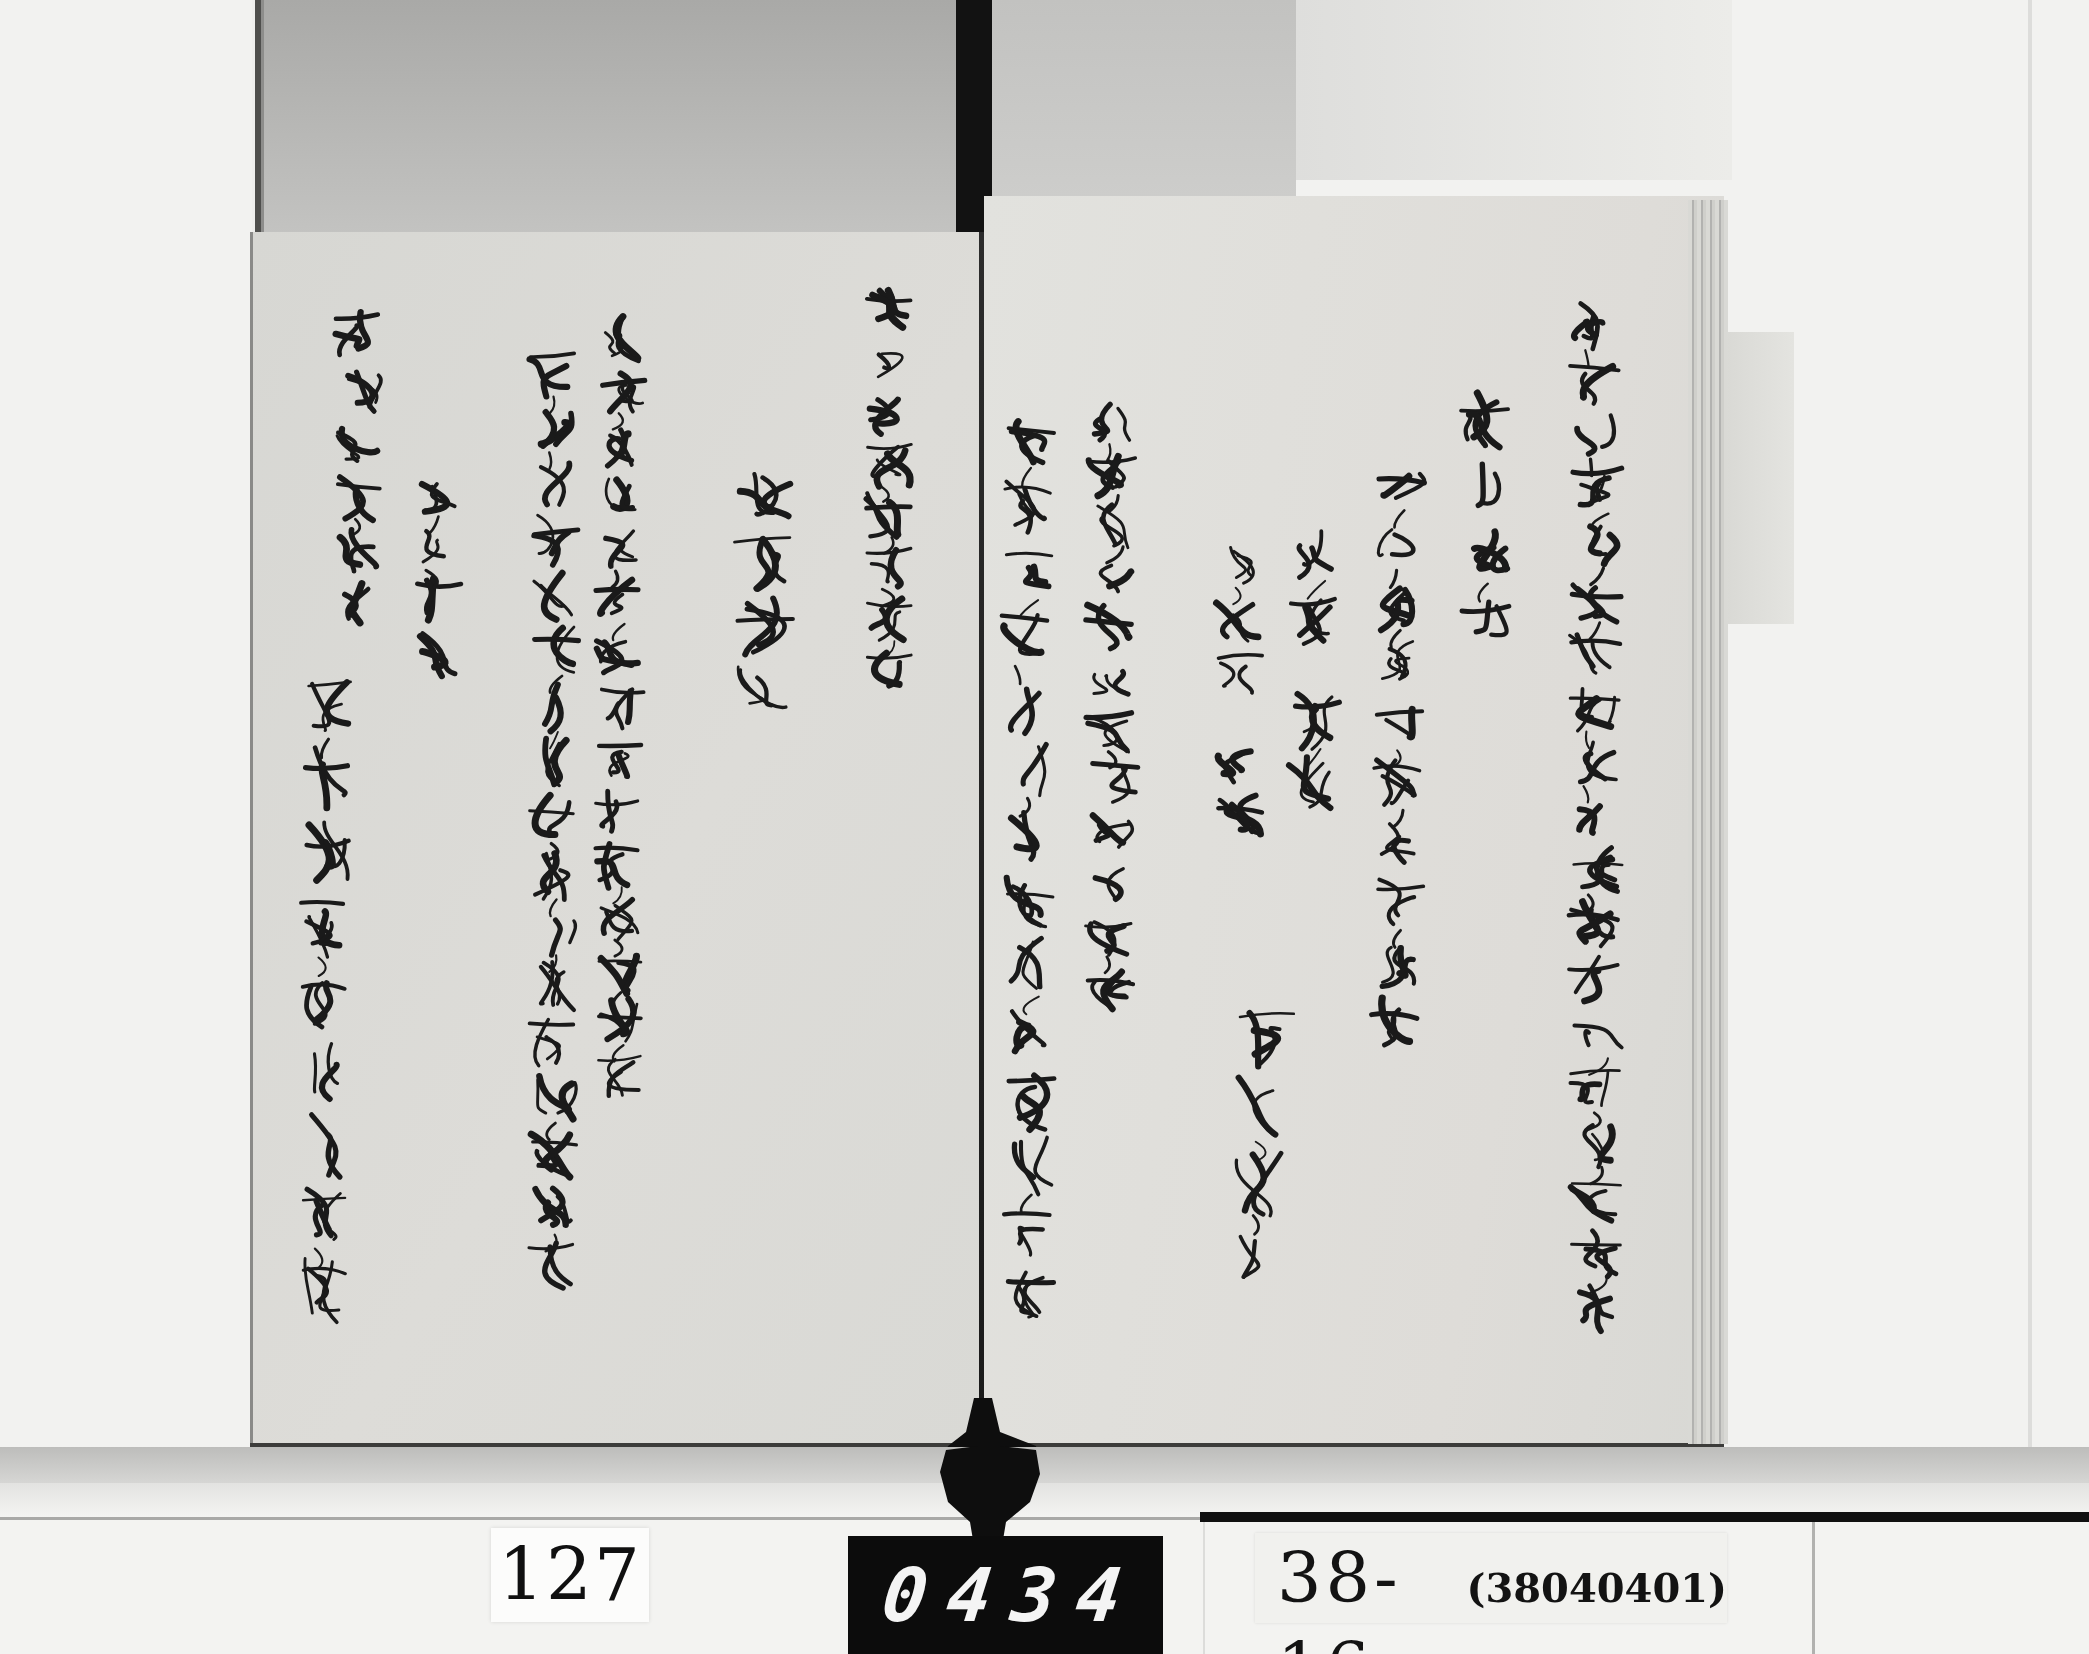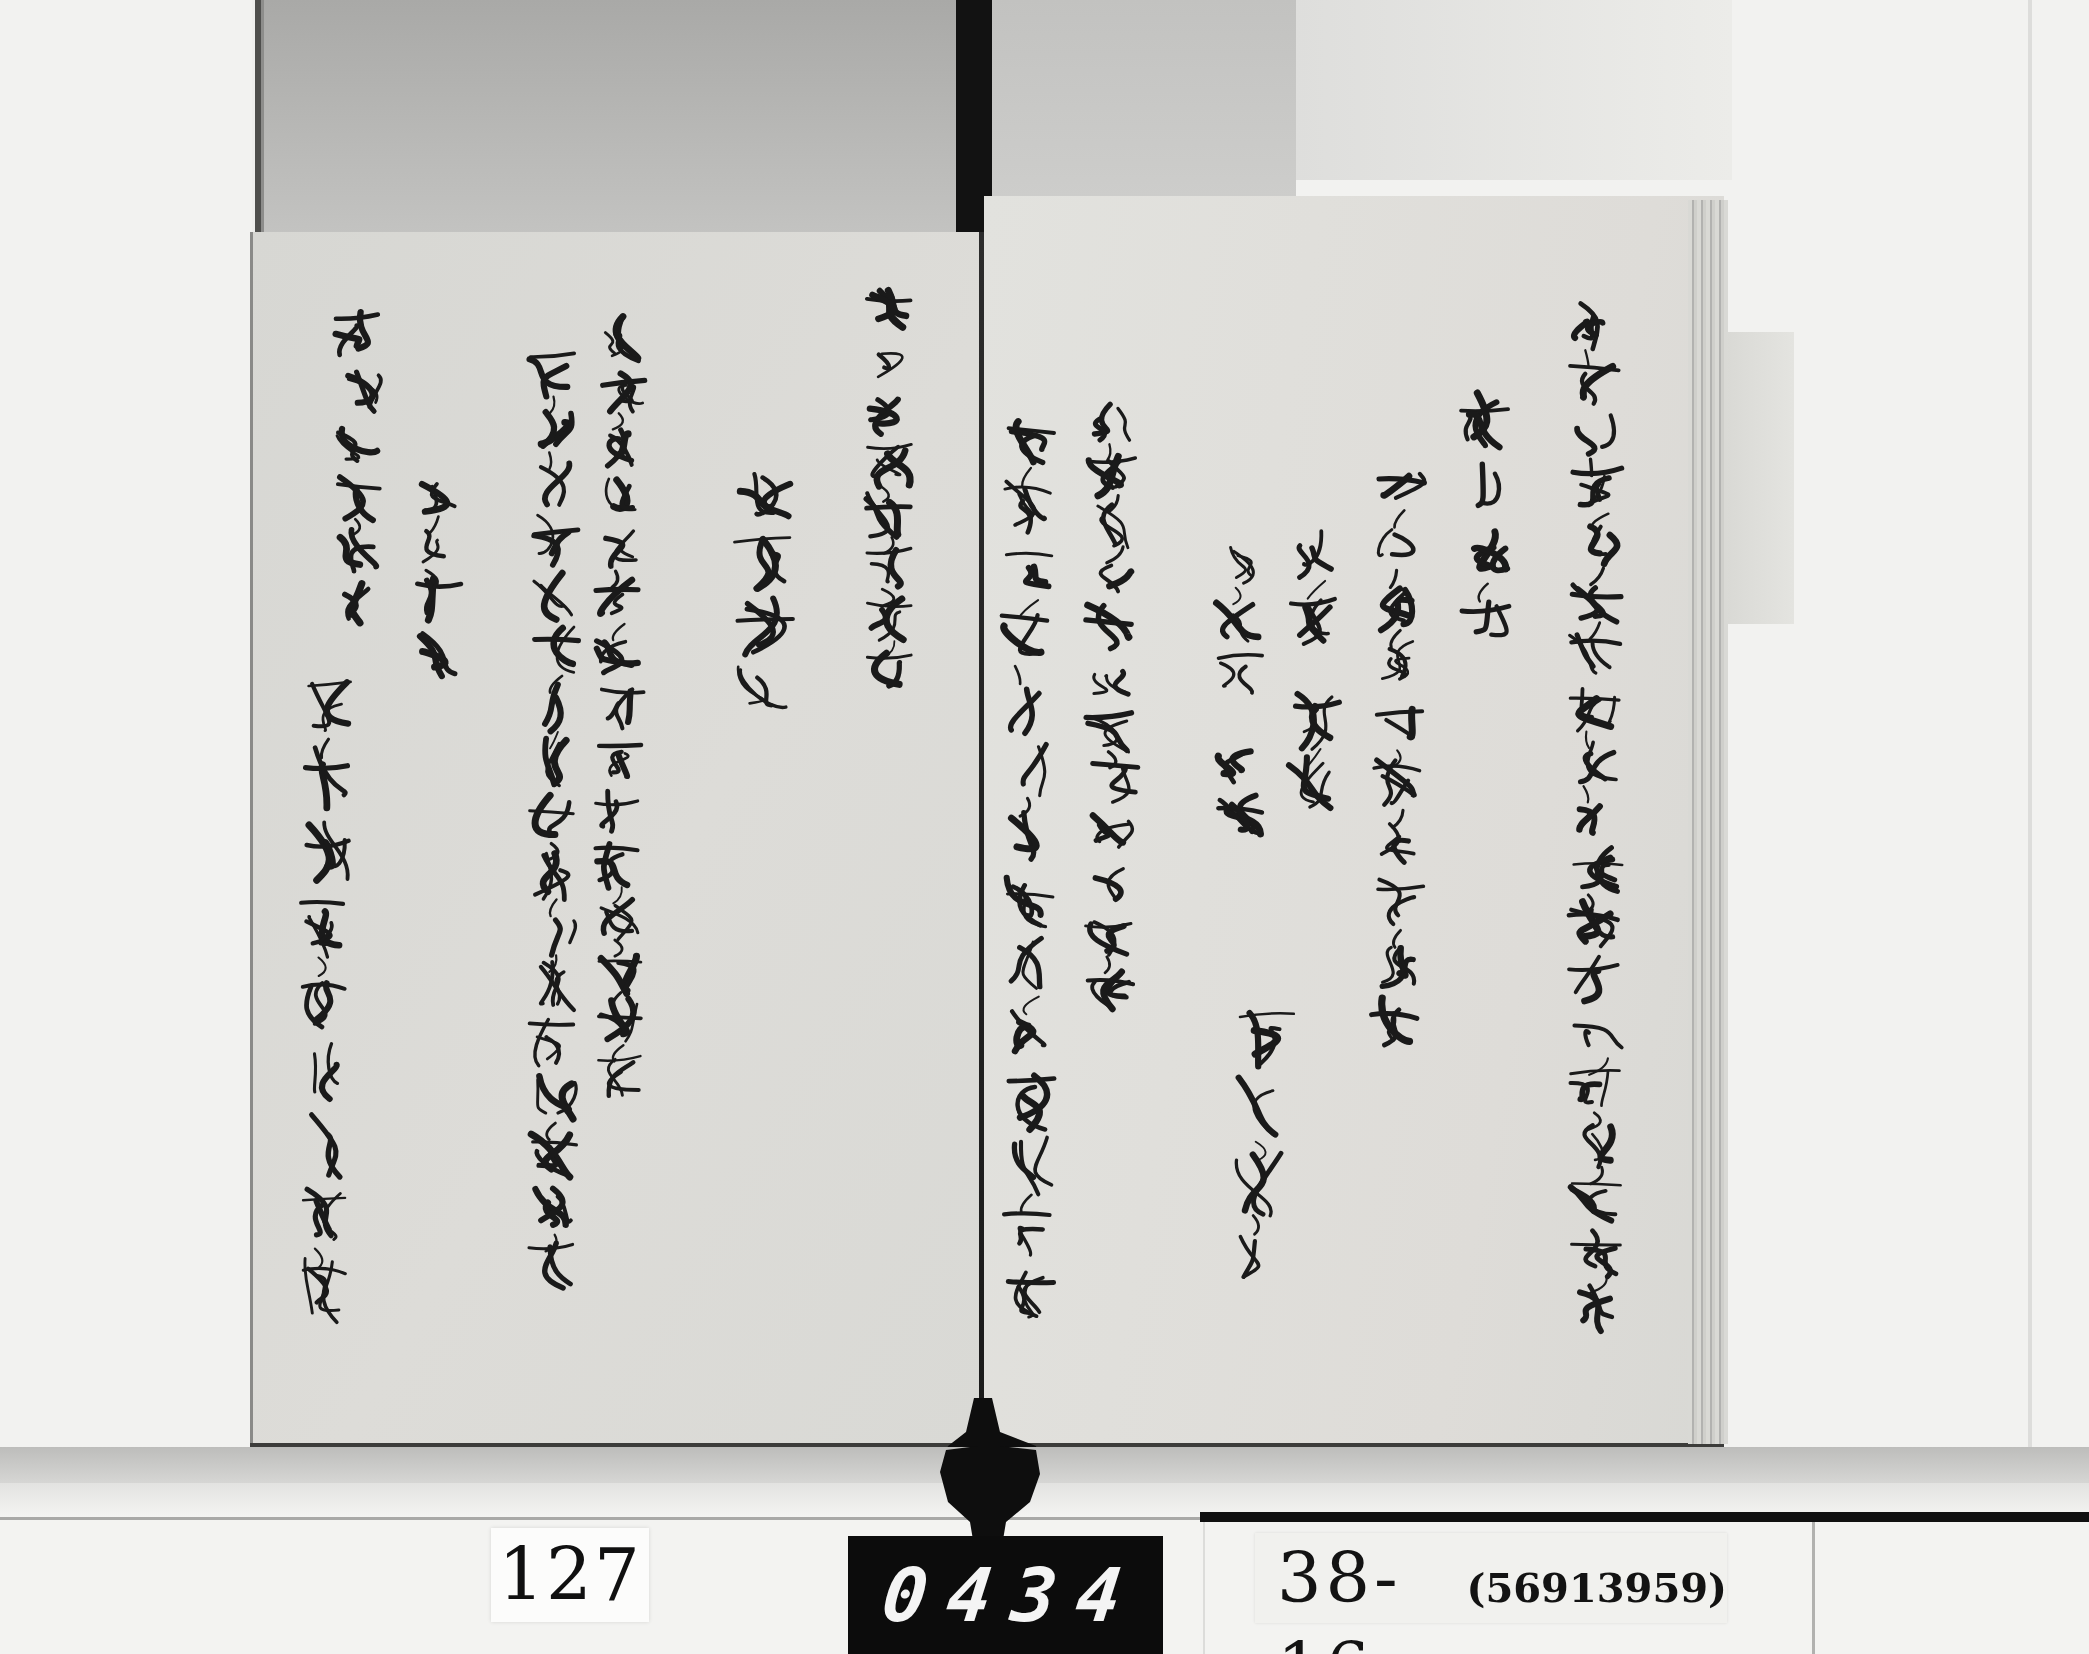"(56913959)" span.small { text: 56913959 -> 38040401 }
